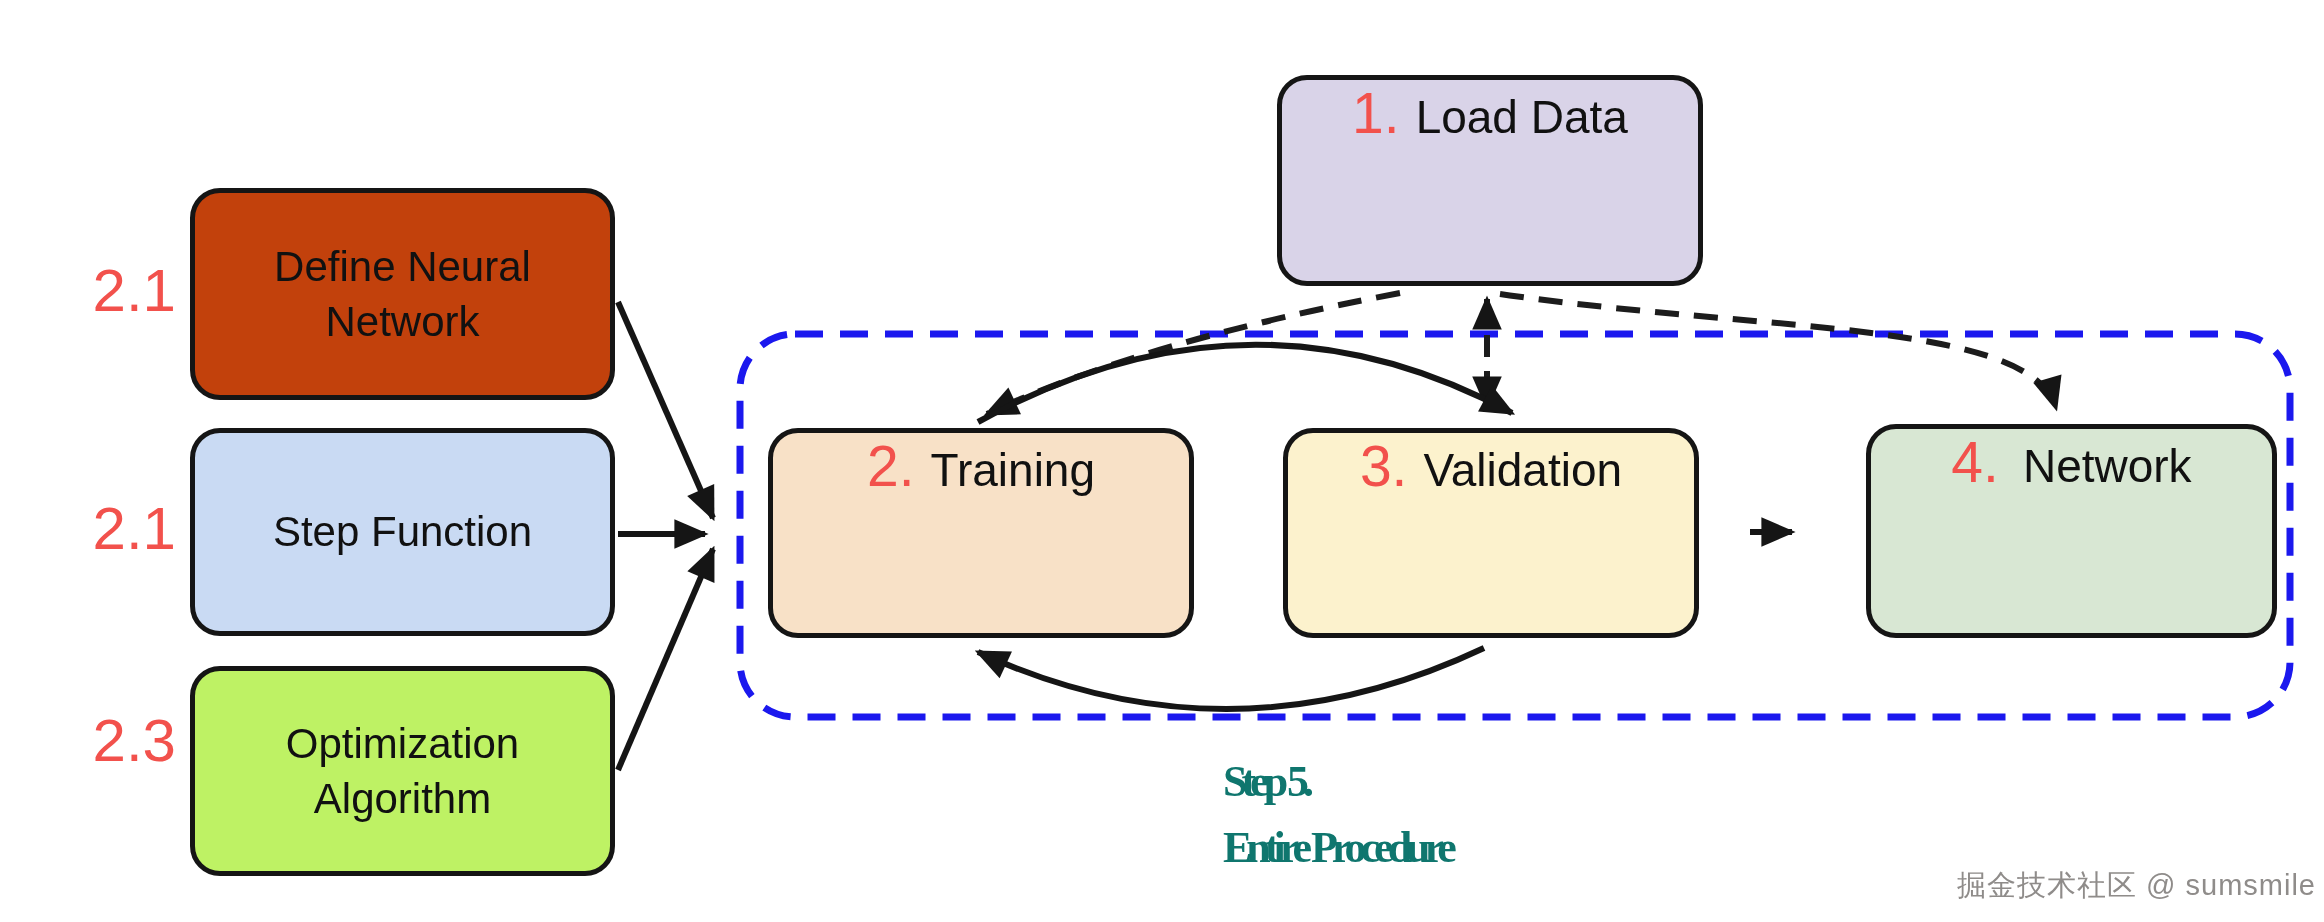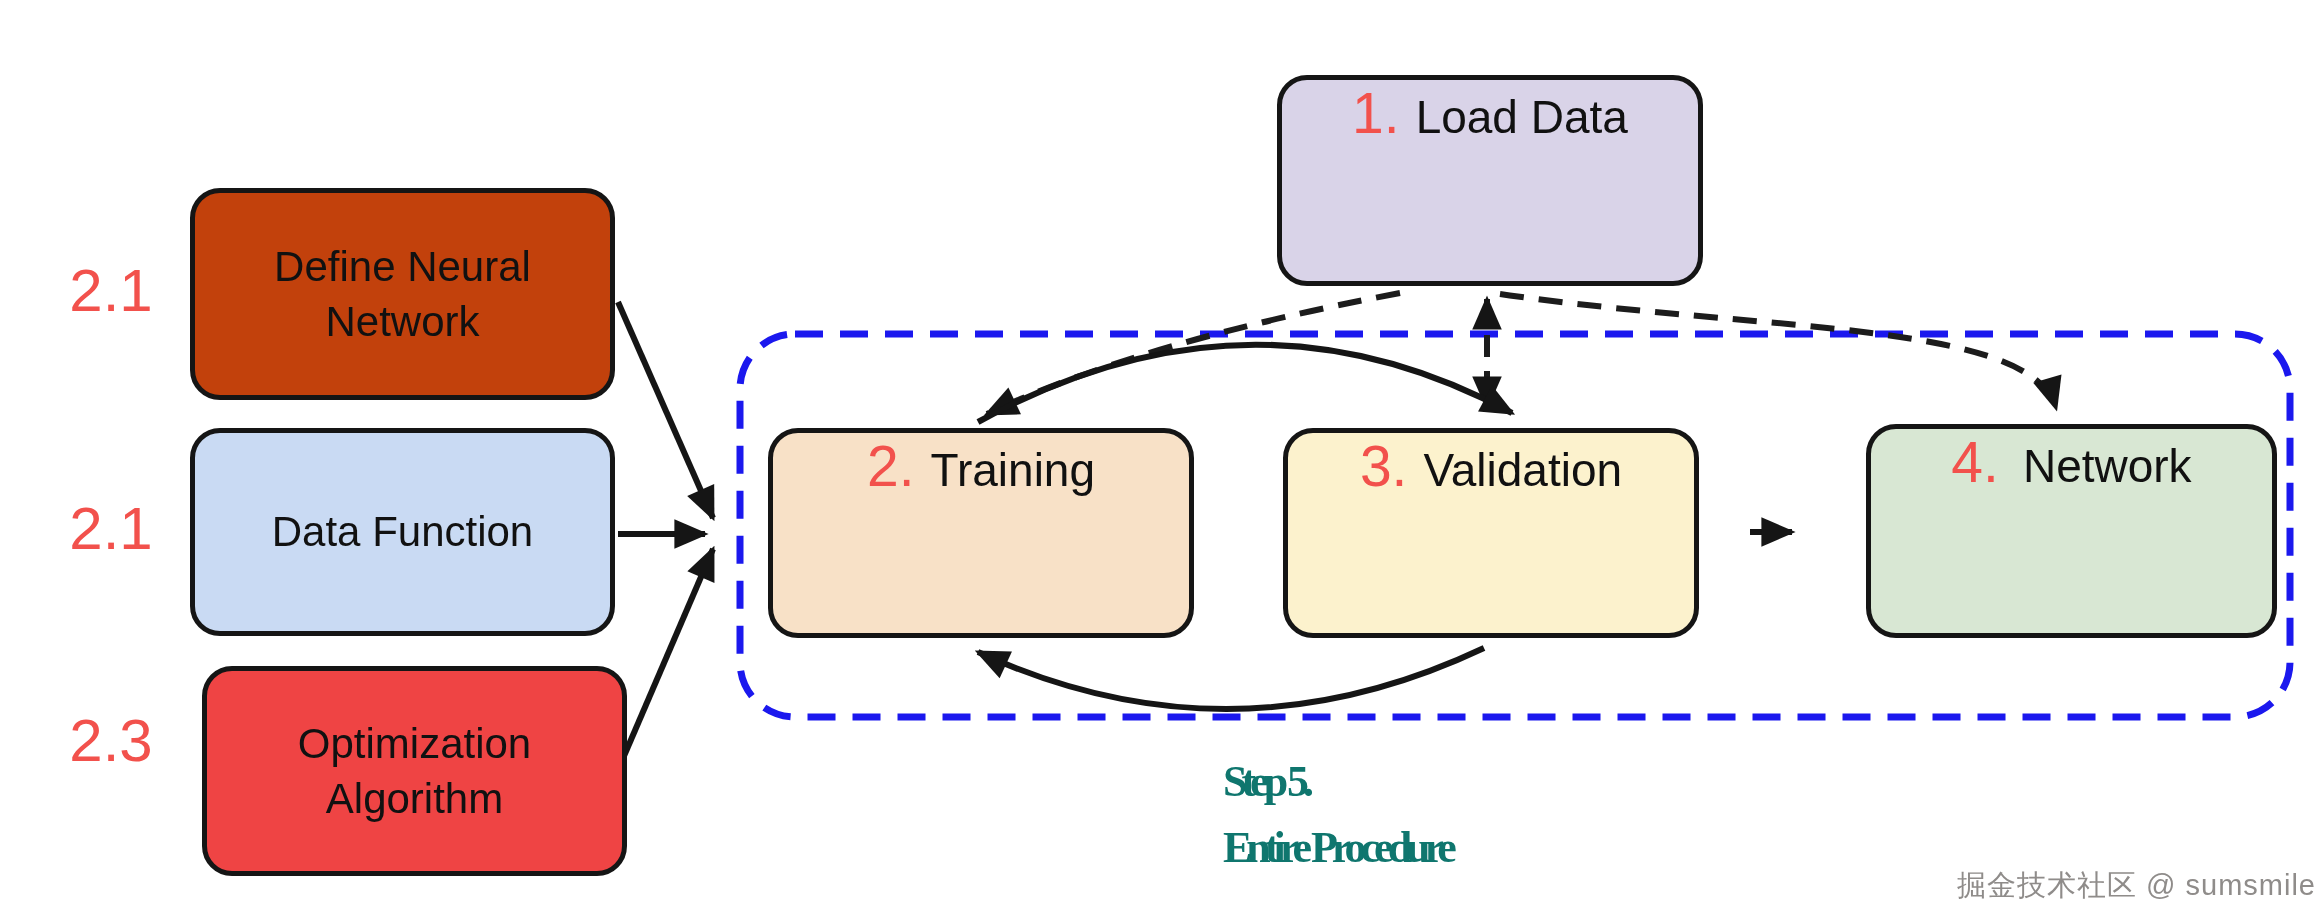"2.1" .side-label { text-align: center -> right }
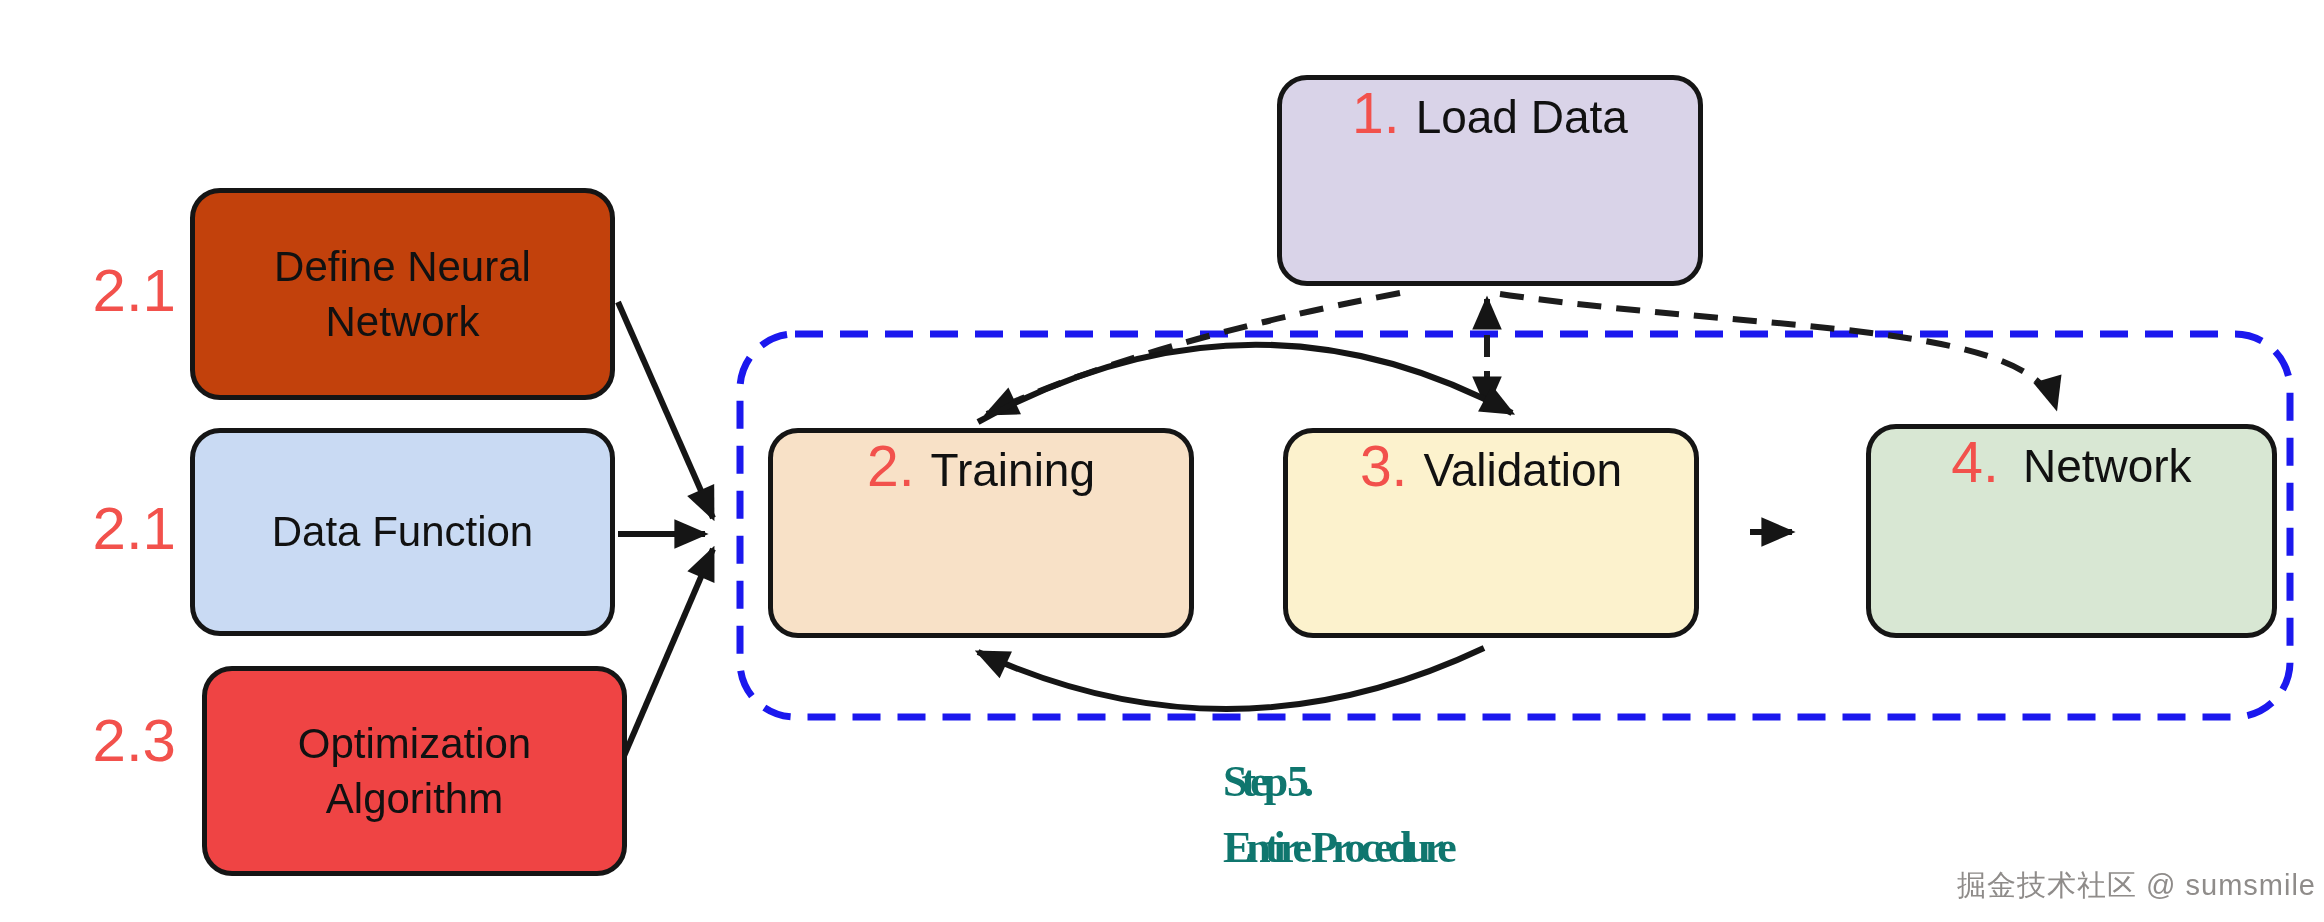"Data Function" span { text: Data -> Step }
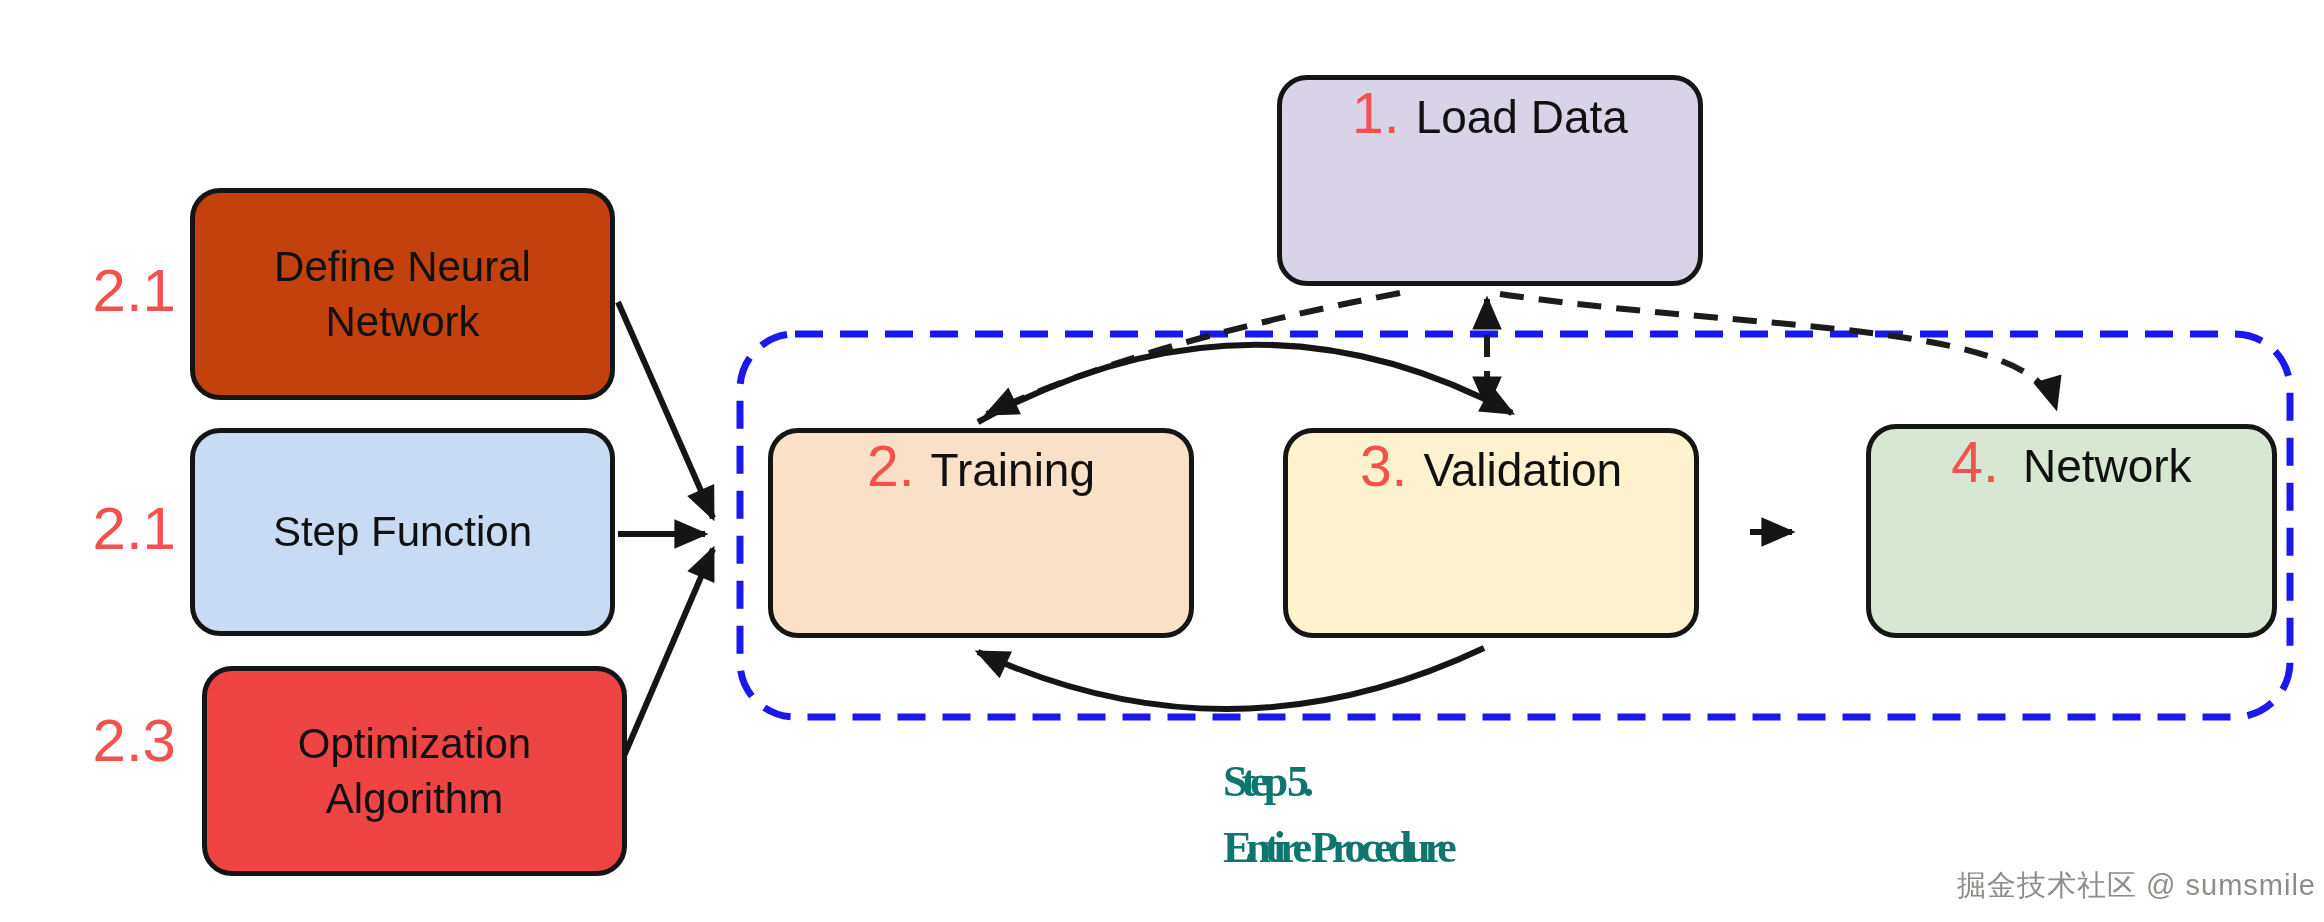"Optimization Algorithm" div.box { background: #ef4444 -> #bef264; margin-left: 12px -> none }
